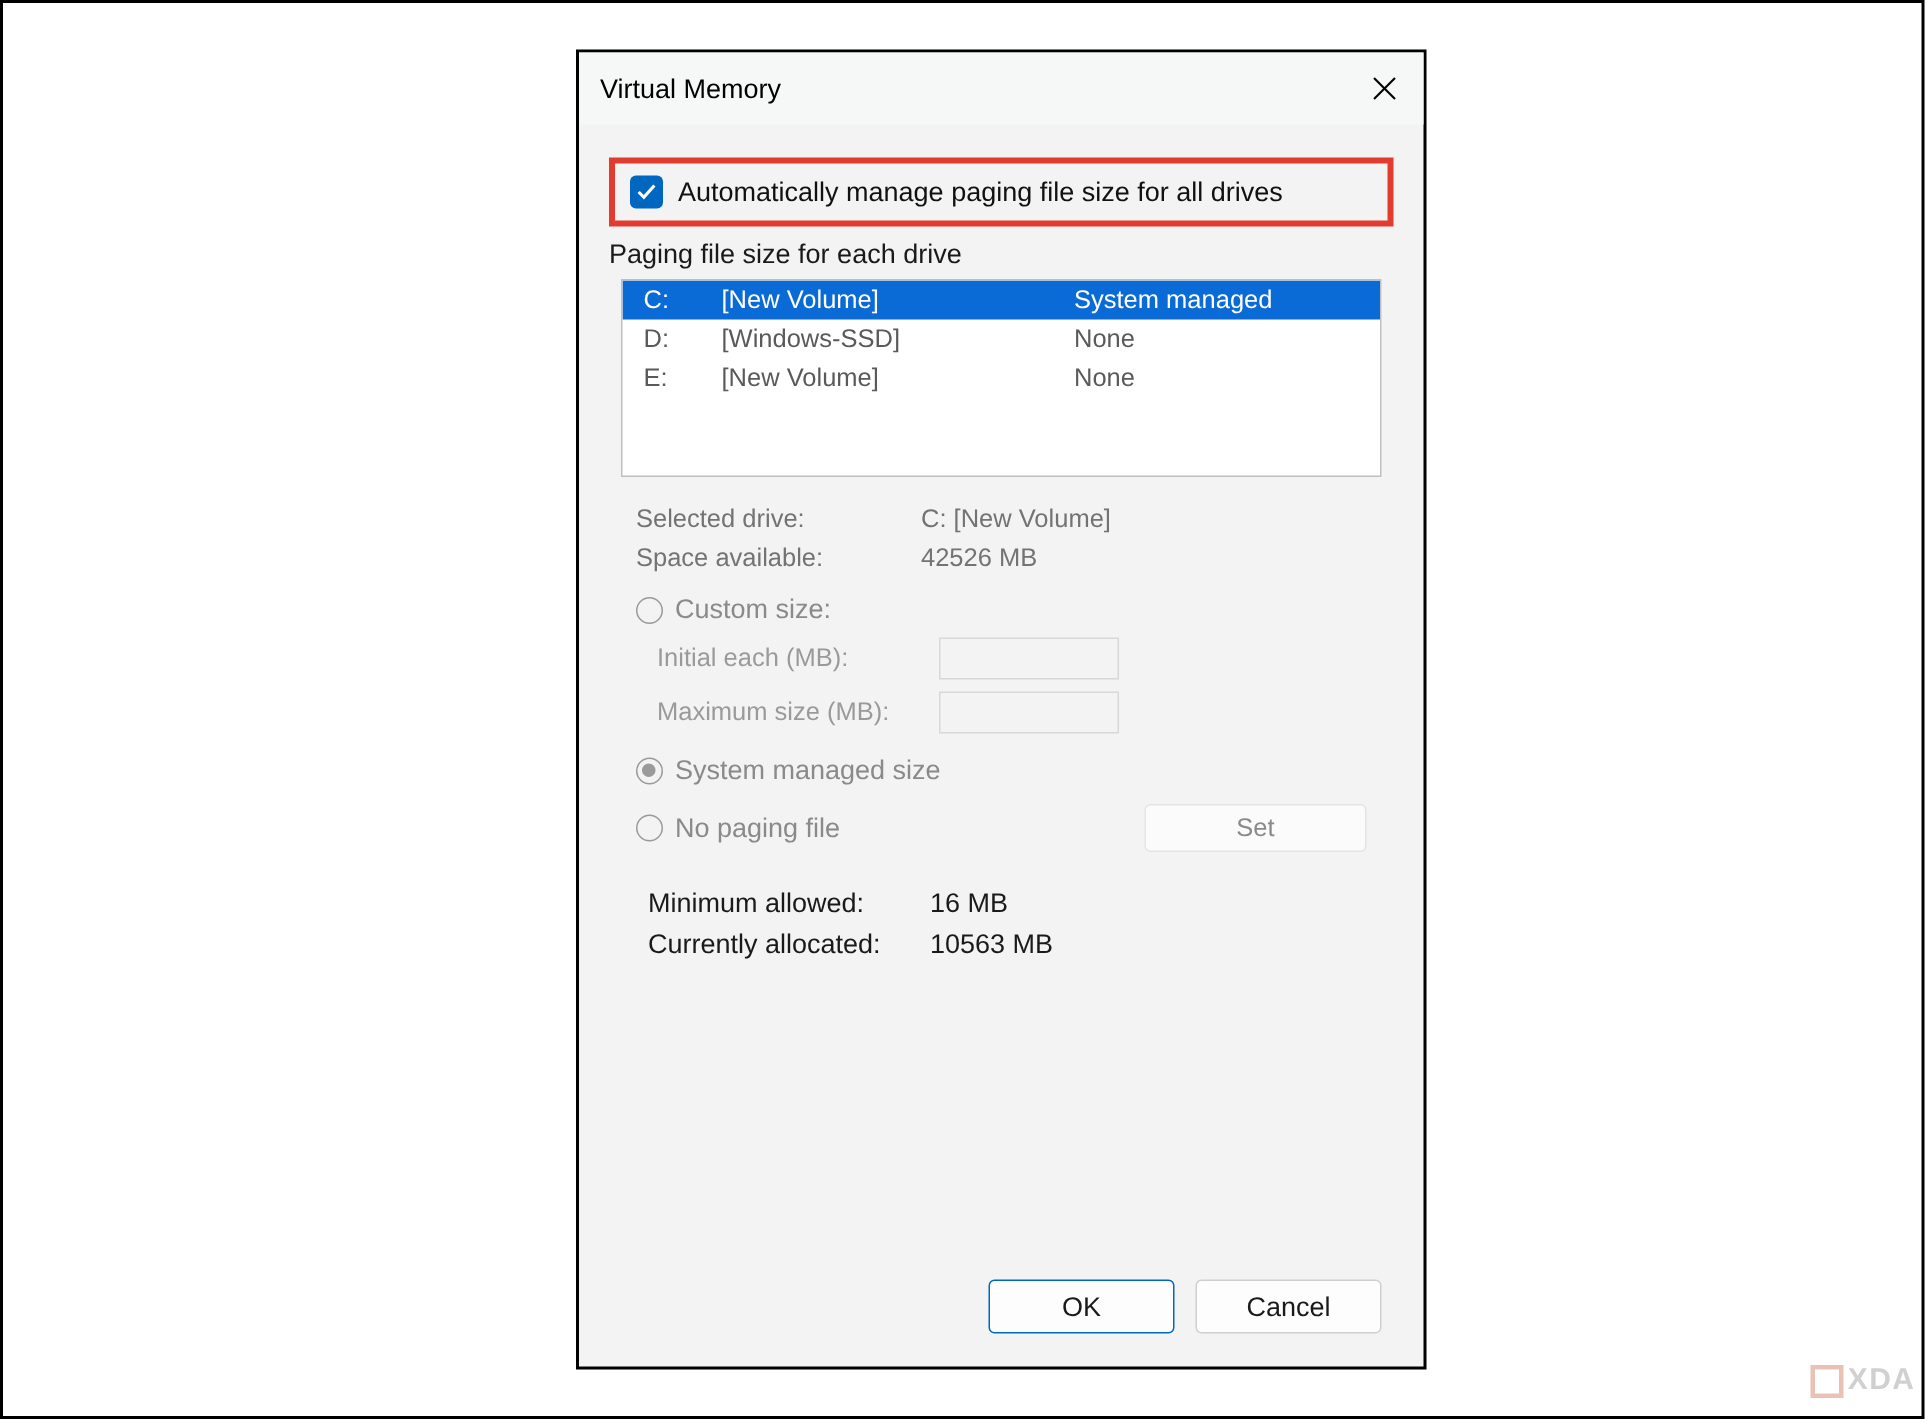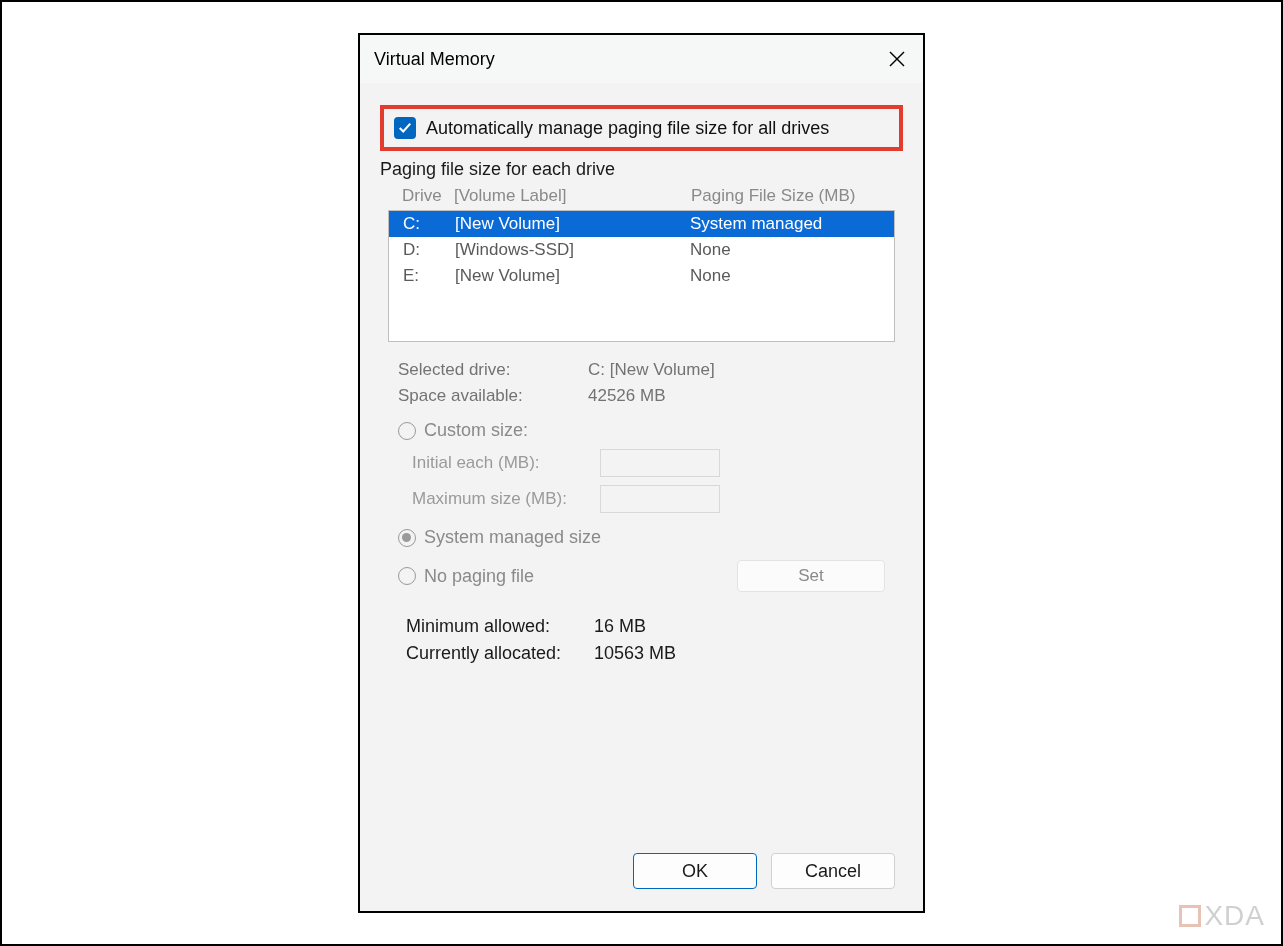"Virtual Memory" .dialog { left: 356px -> 382px }
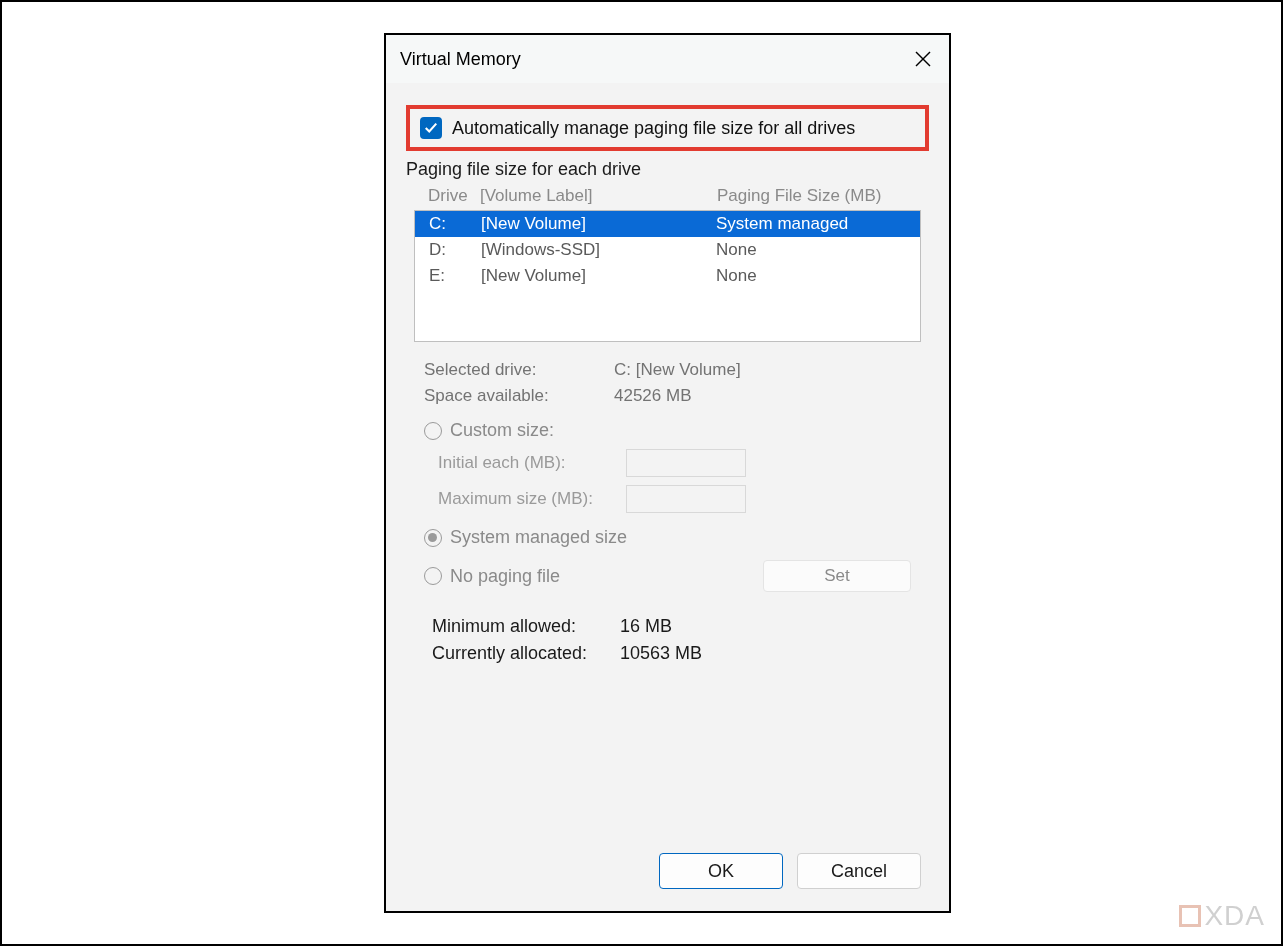"Drive" div.drive-headers { html: <div> <span>Drive</span> <span>[Volume Label]</span> <span>Paging File Size (MB)</span> </div> -> none }
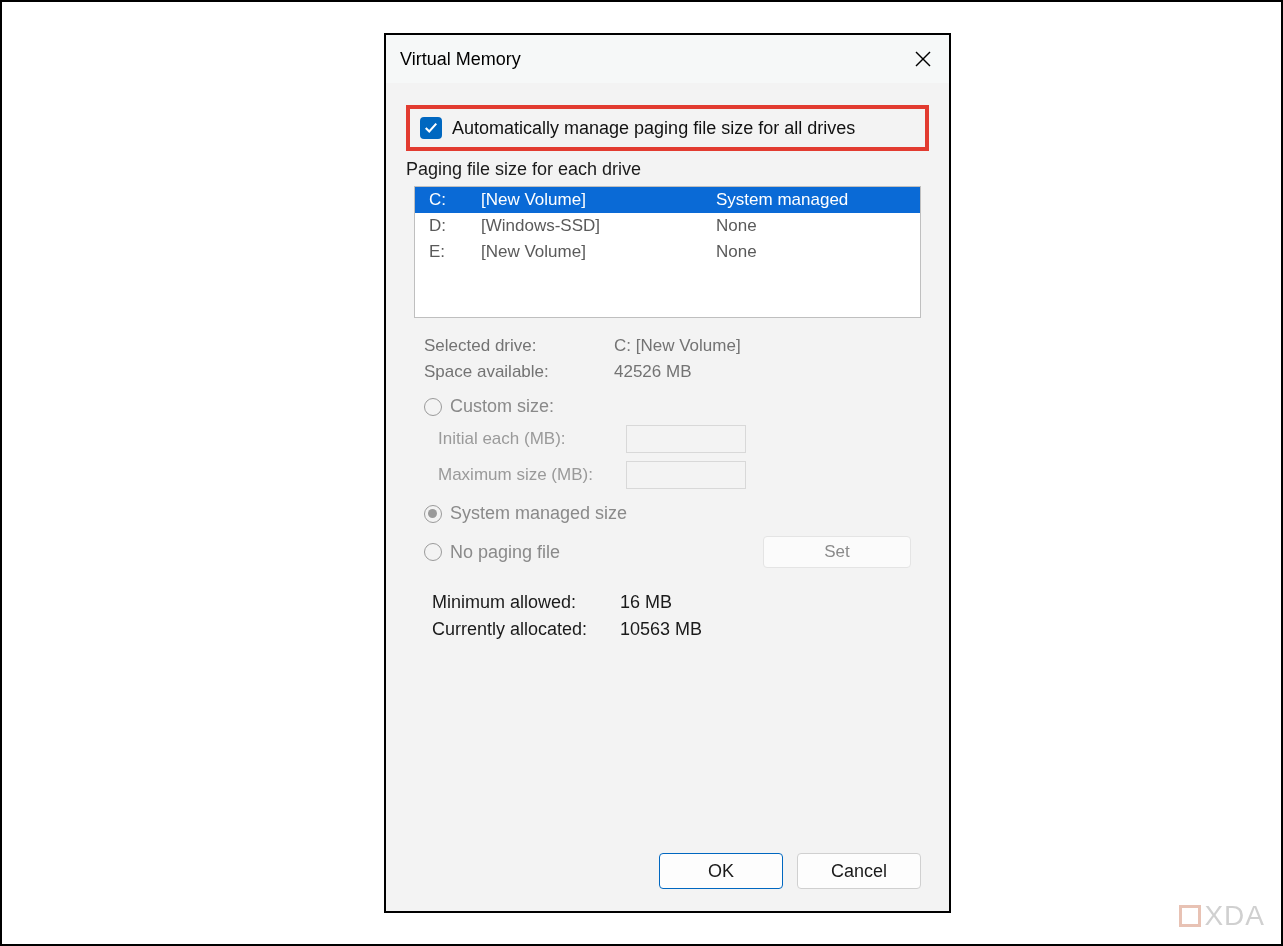"XDA" .watermark { font-size: 28px -> 20px; font-weight: 400 -> 700; right: 16px -> 4px }
